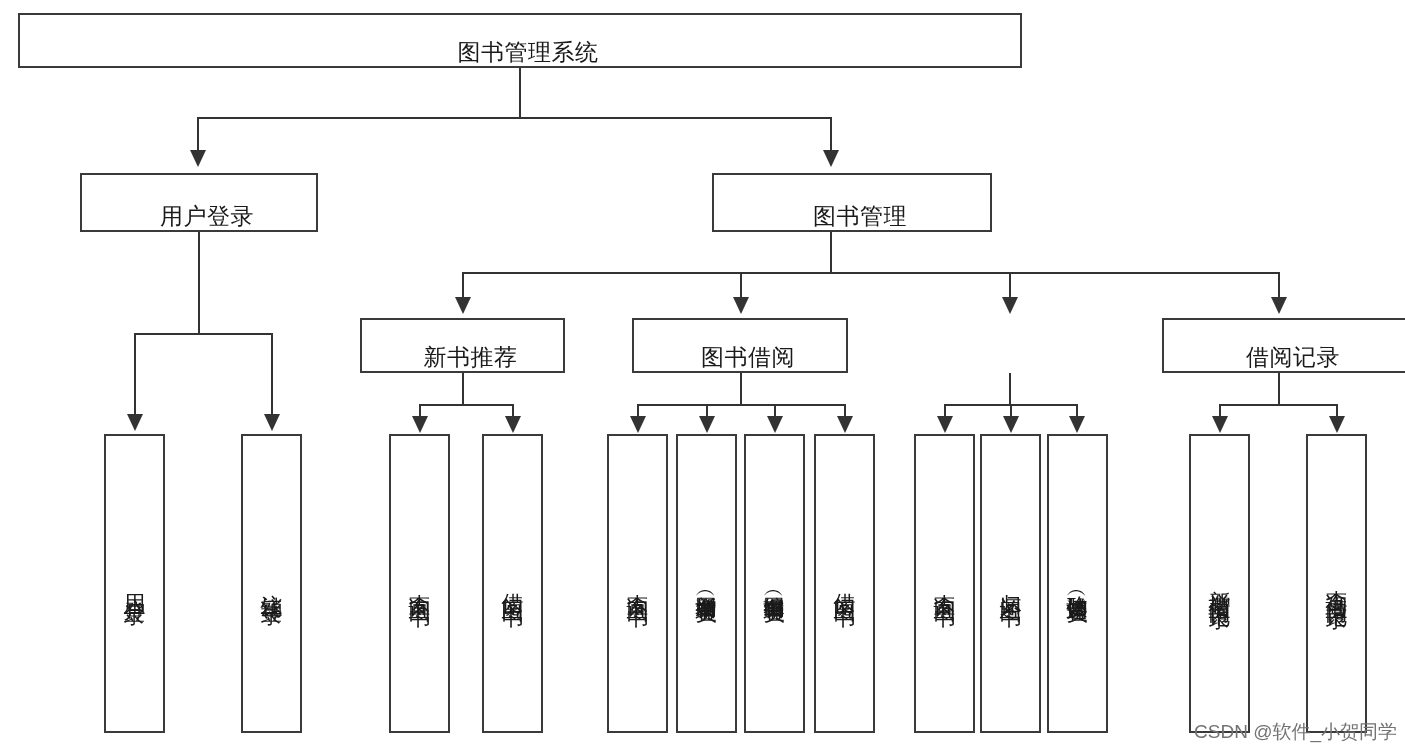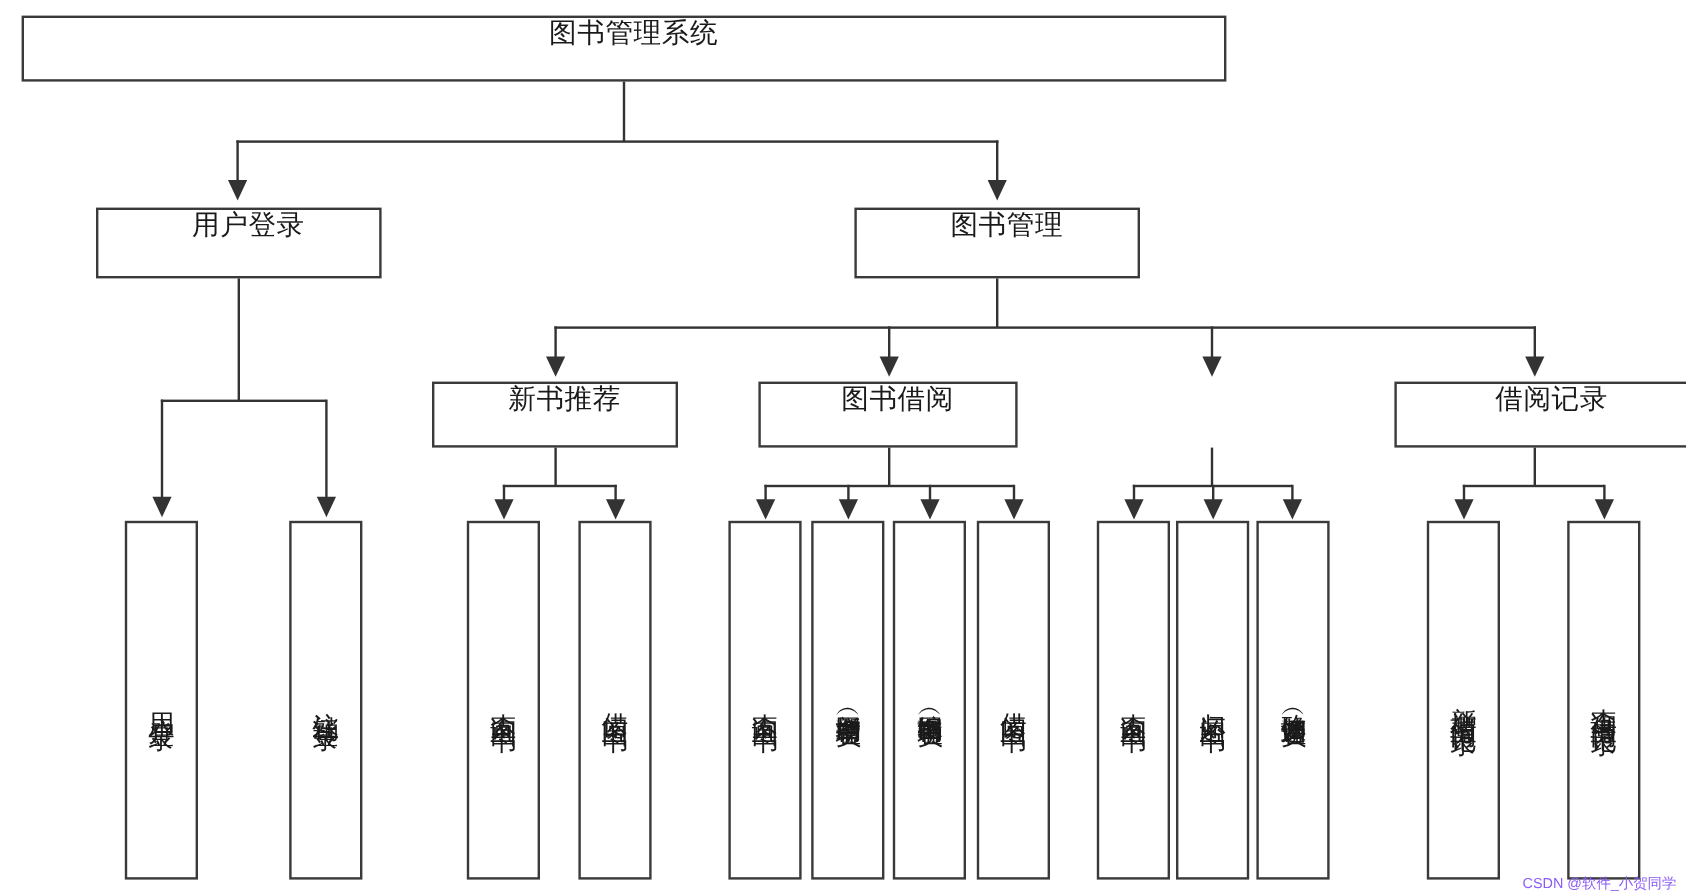"图书管理系统" .node { align-items: flex-start -> flex-end }
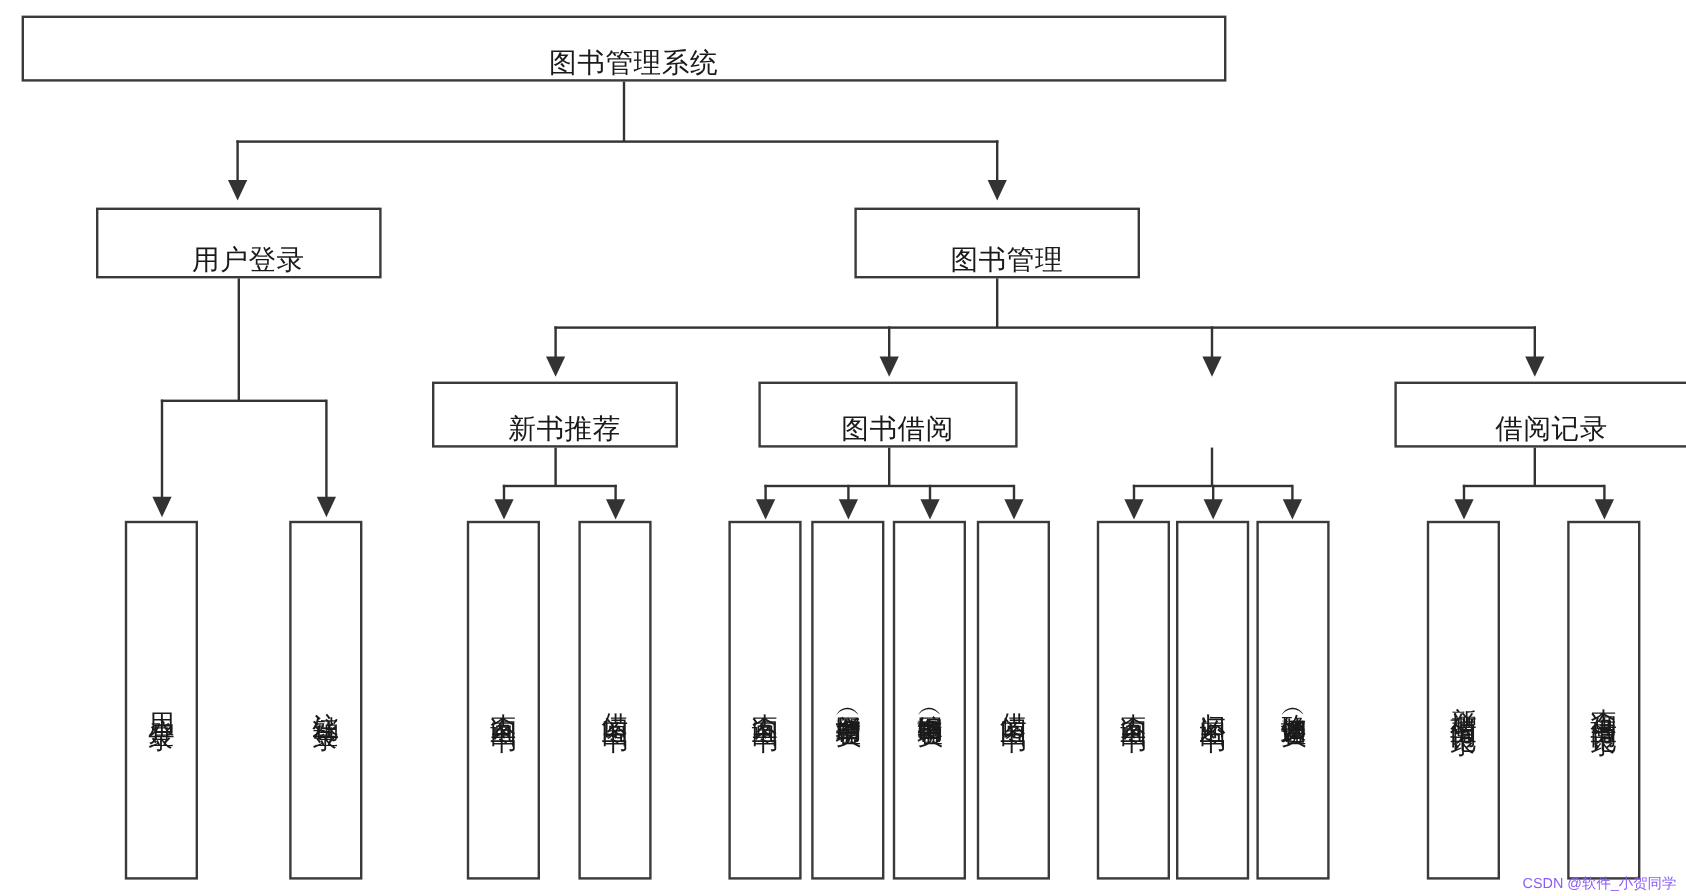"图书管理" div.node { width: 238px -> 280px }
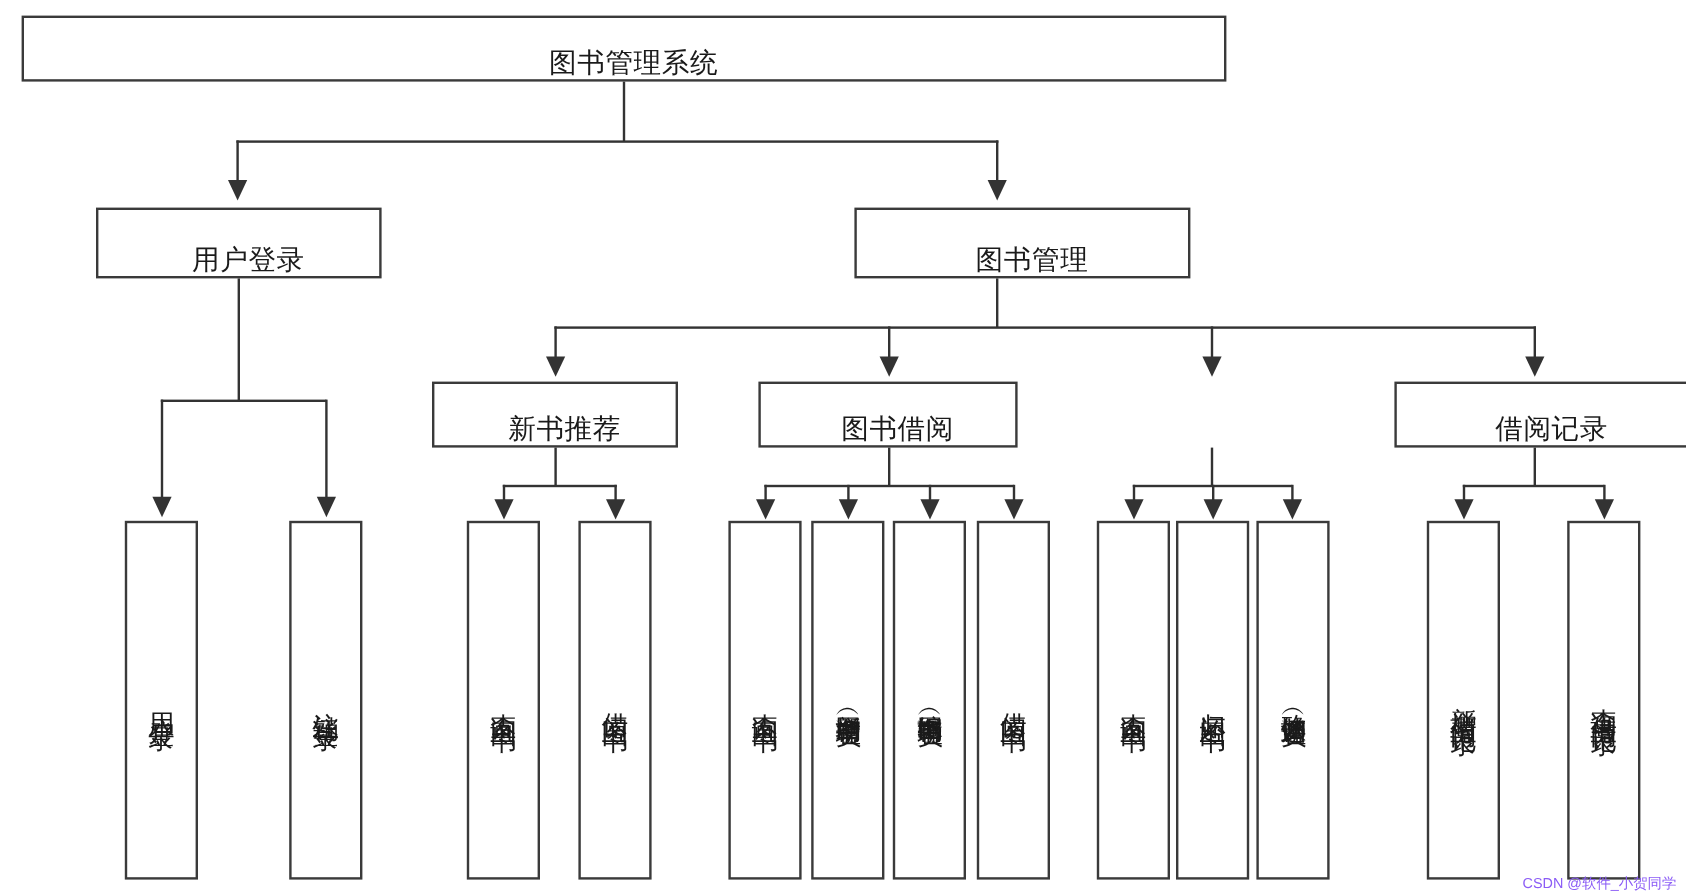"CSDN @软件_小贺同学" #watermark { color: #8b5cf6 -> #737373; font-size: 12px -> 19px }
